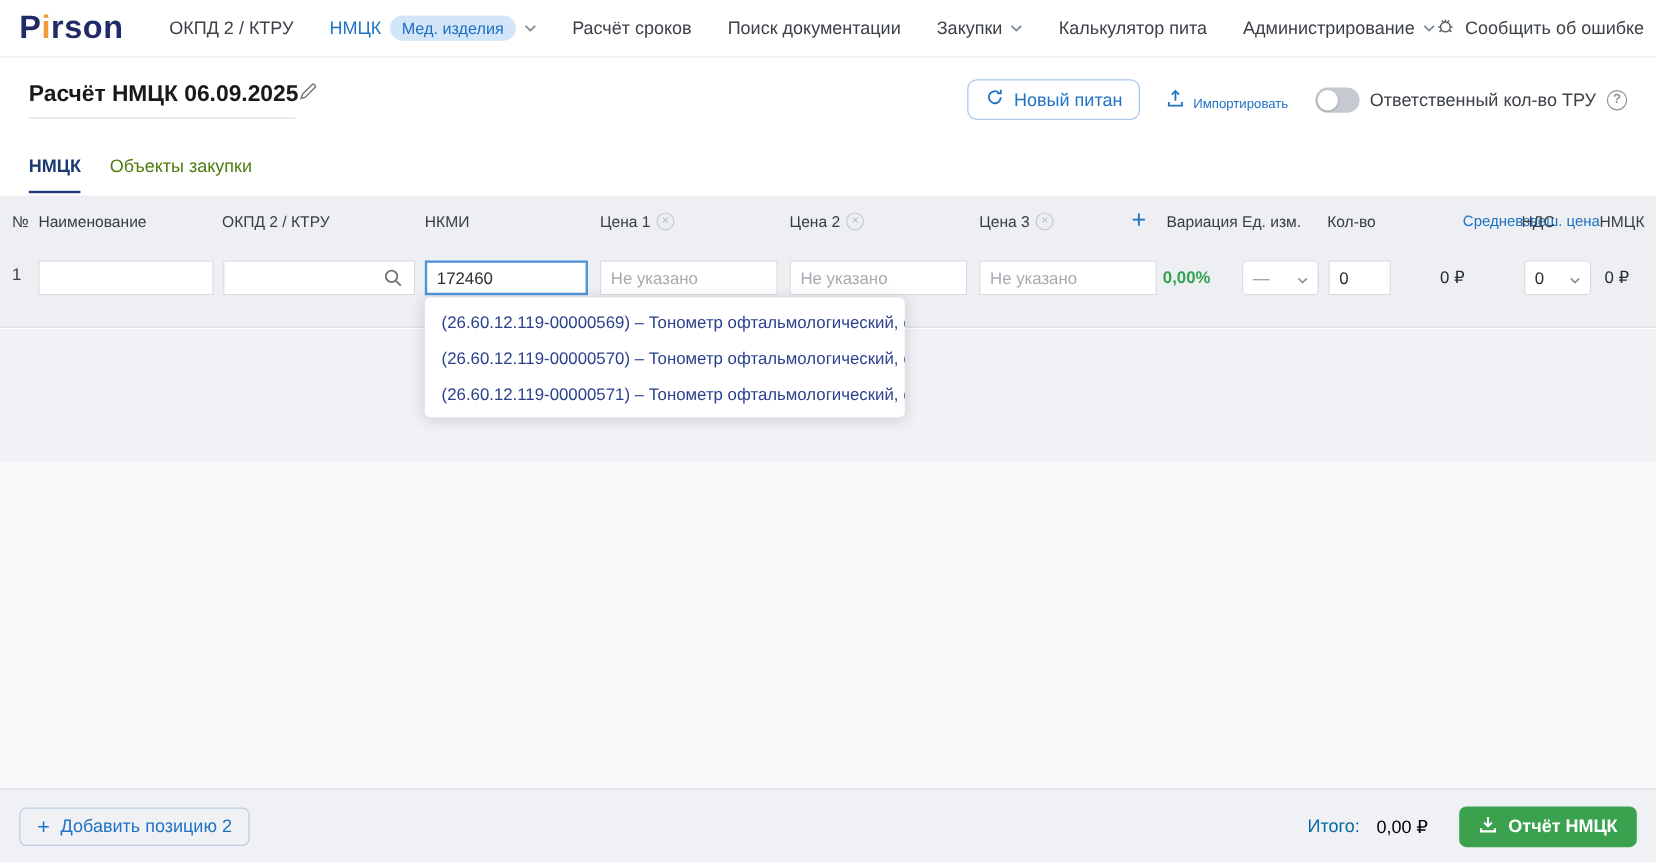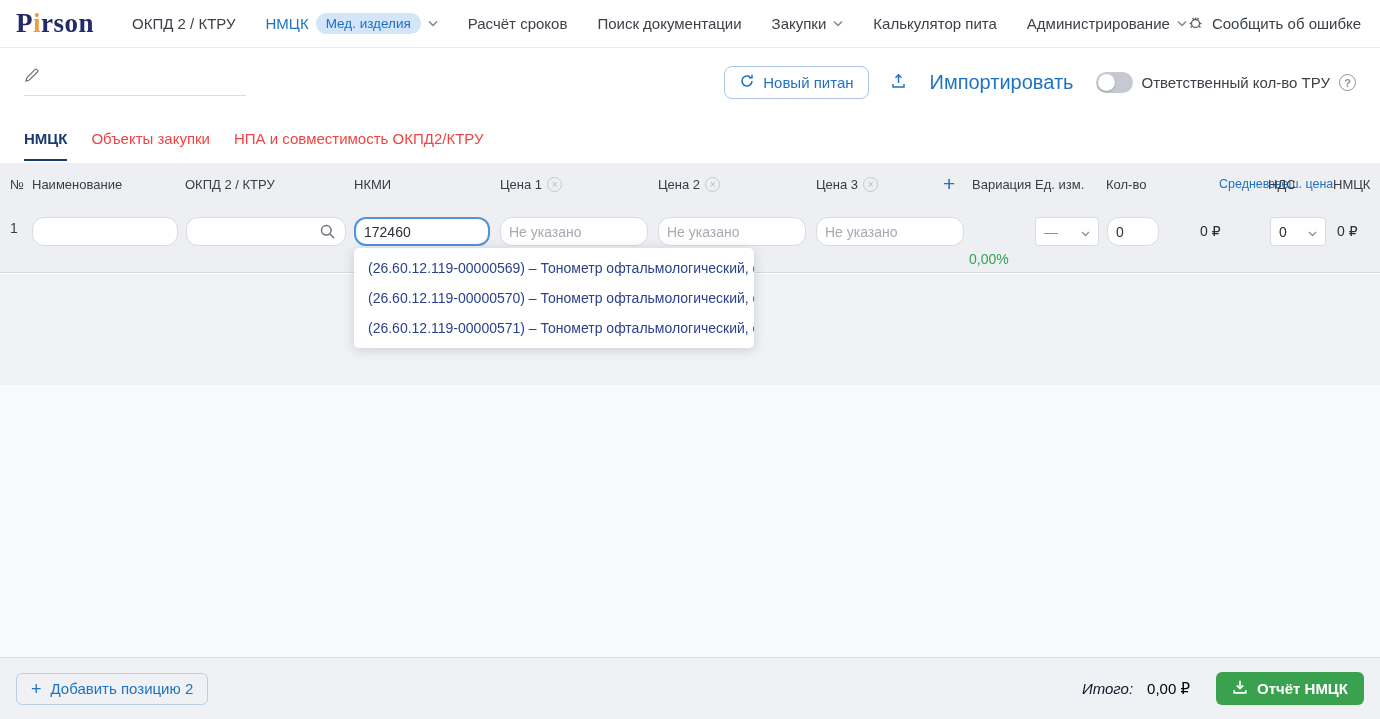"Pirson" .logo { font-family: Liberation Serif, serif -> none }
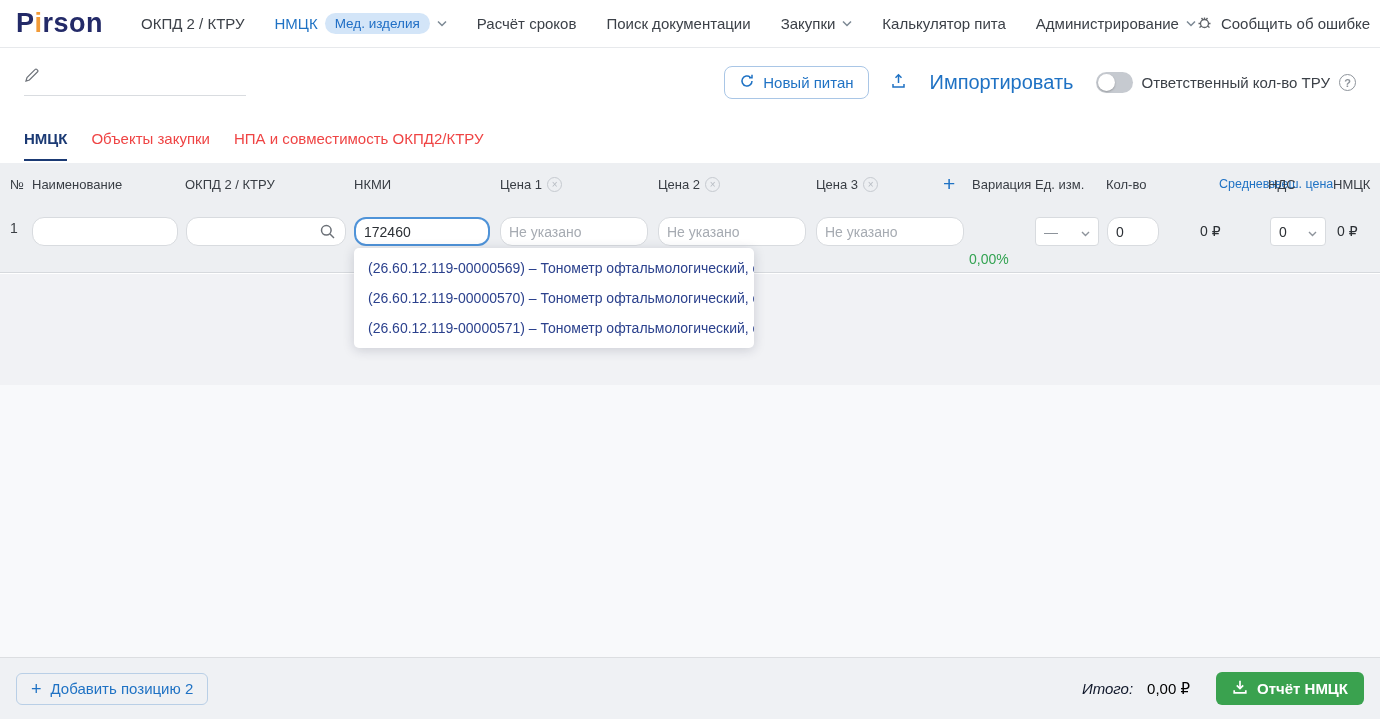"Расчёт НМЦК 06.09.2025" span.page-title { html: none -> <span>Расчёт НМЦК 06.09.2025</span> }
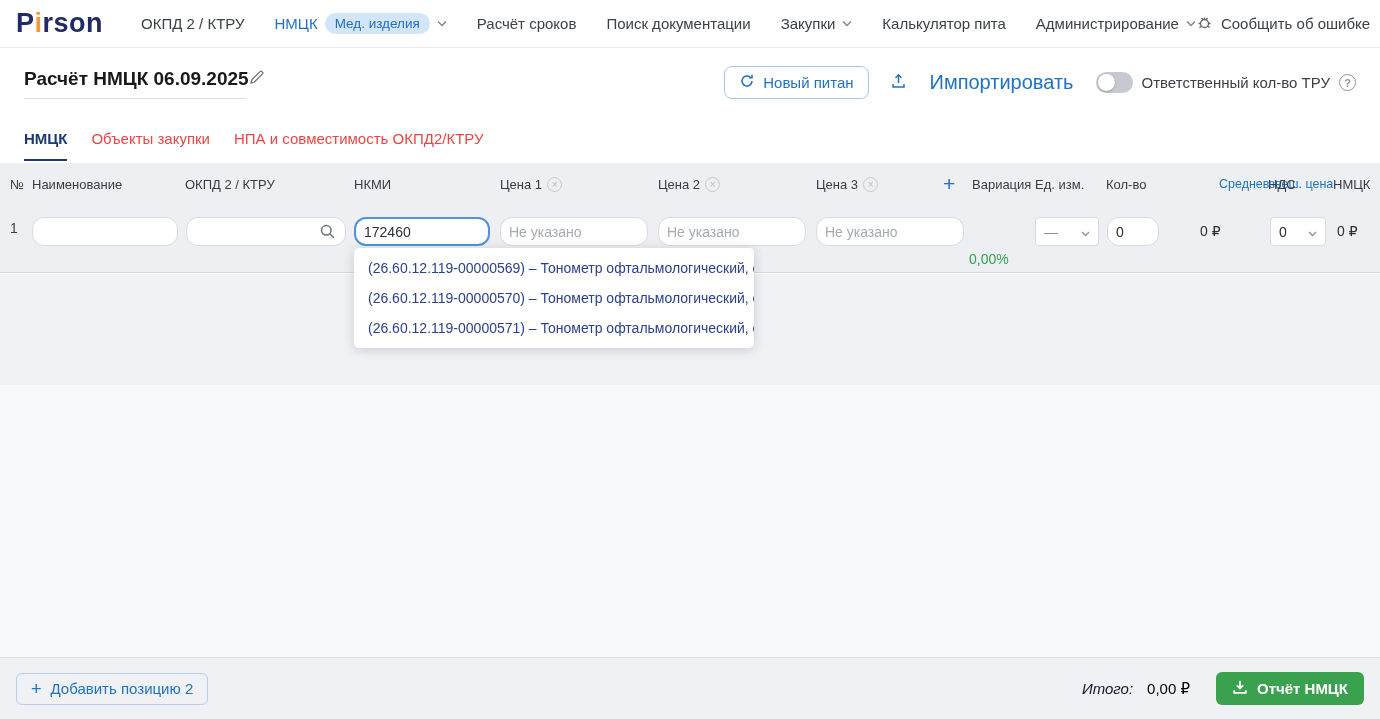"Импортировать" .link-blue { font-size: 20px -> 11px; gap: 24px -> 7px }
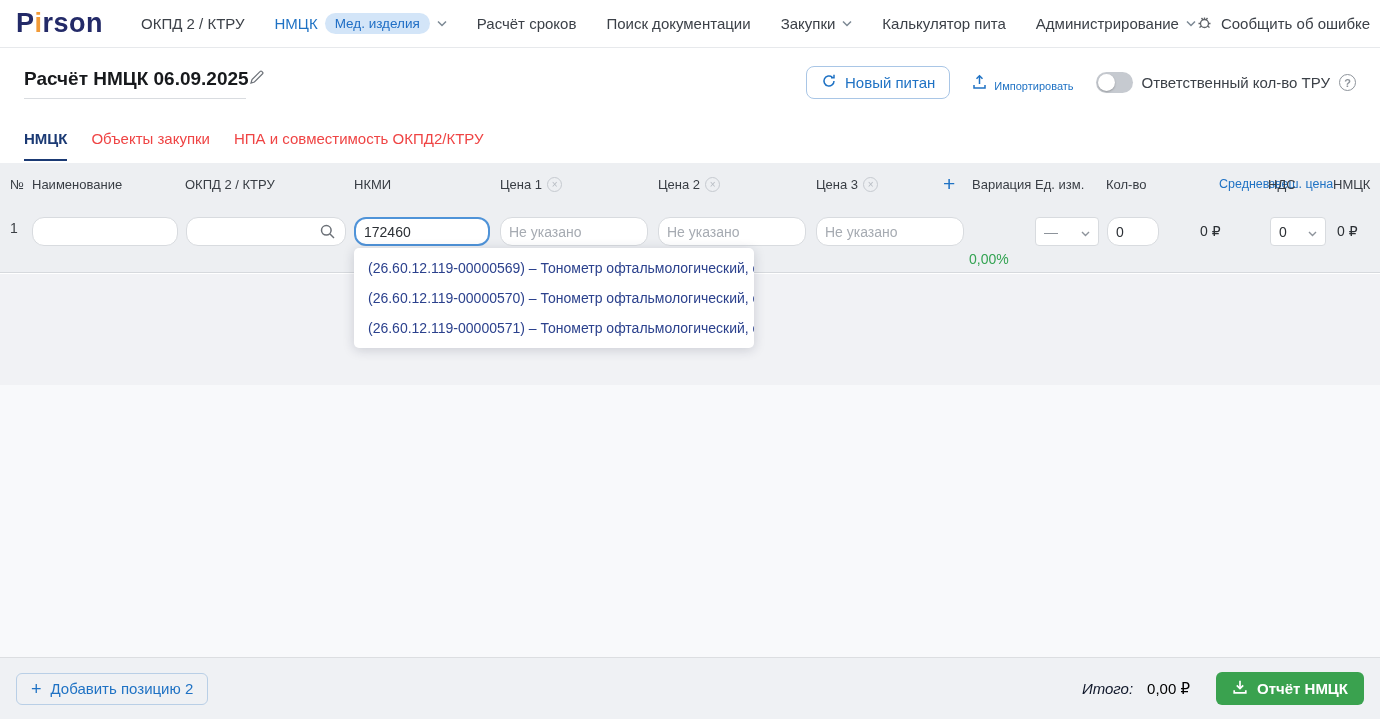"Объекты закупки" .tab { color: #ef4444 -> #4d7c0f }
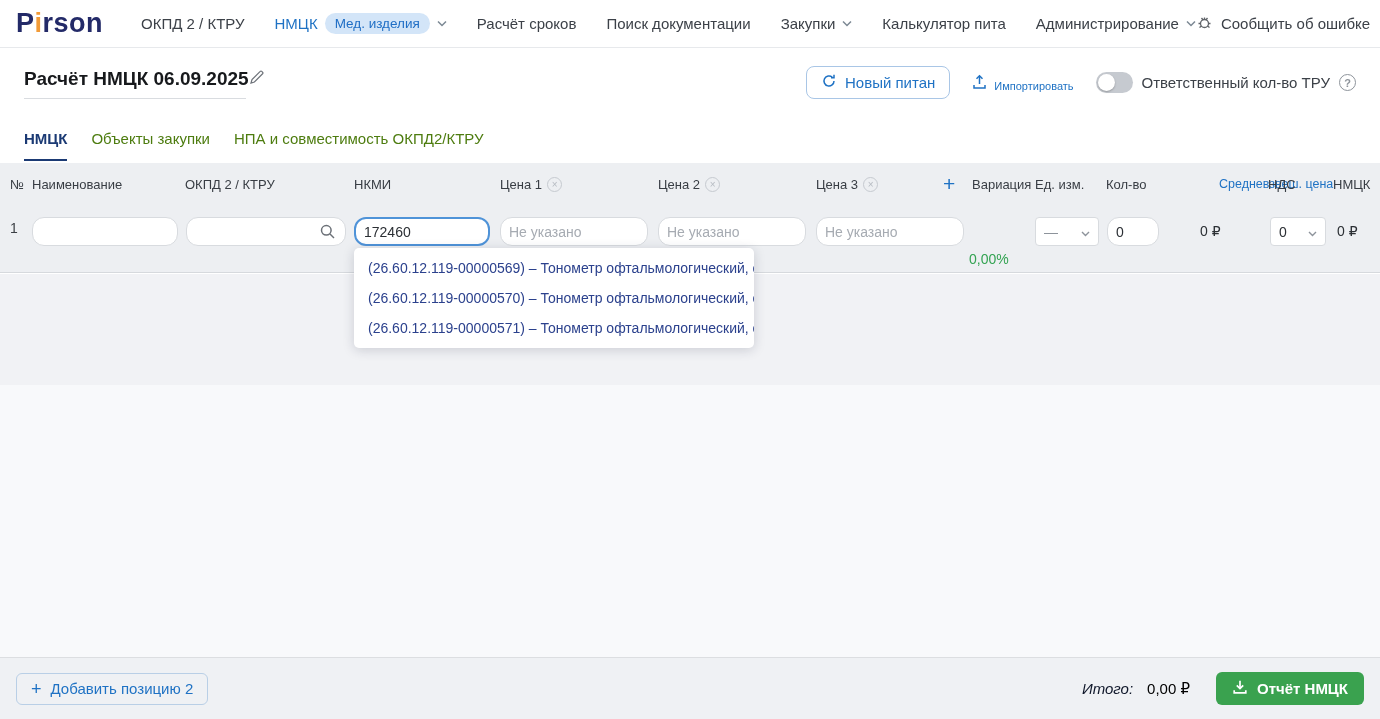"НПА и совместимость ОКПД2/КТРУ" div.tab { html: <div>НПА и совместимость ОКПД2/КТРУ</div> -> none }
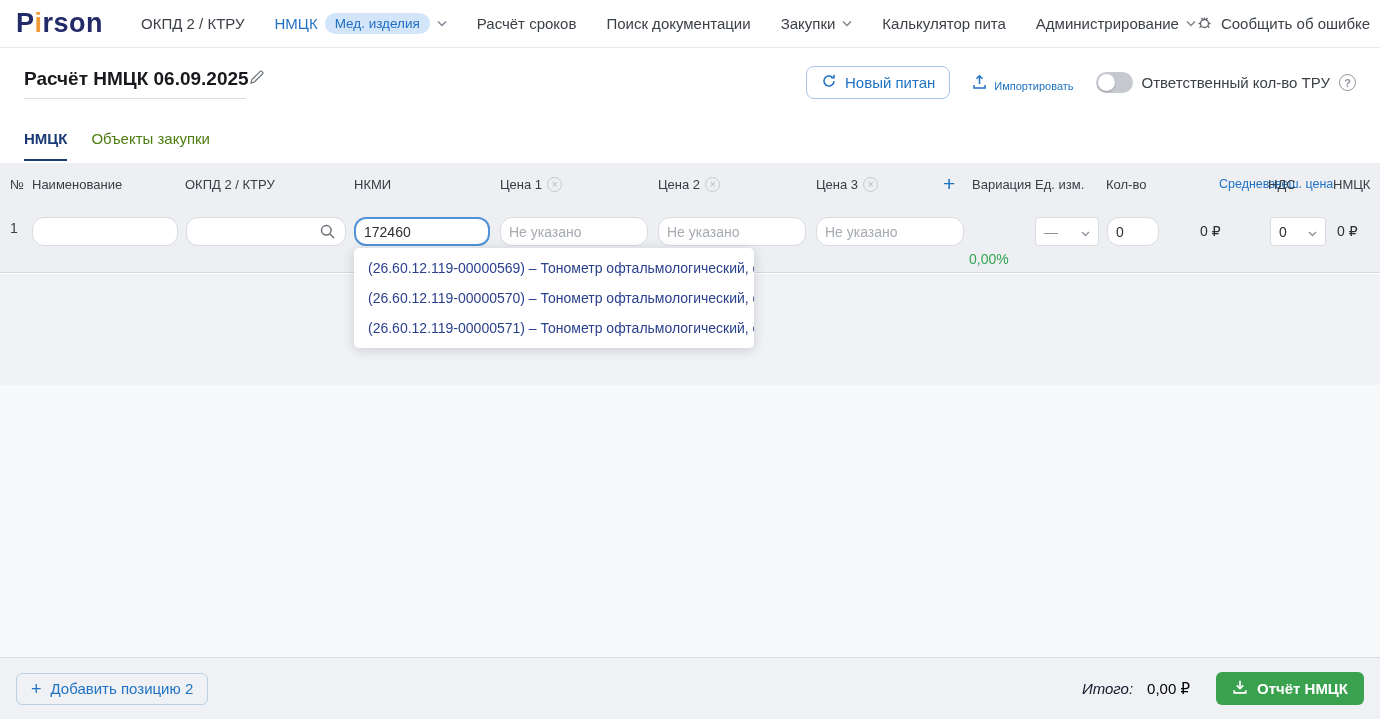"172460" .cell-input { border-radius: 12px -> 0 }
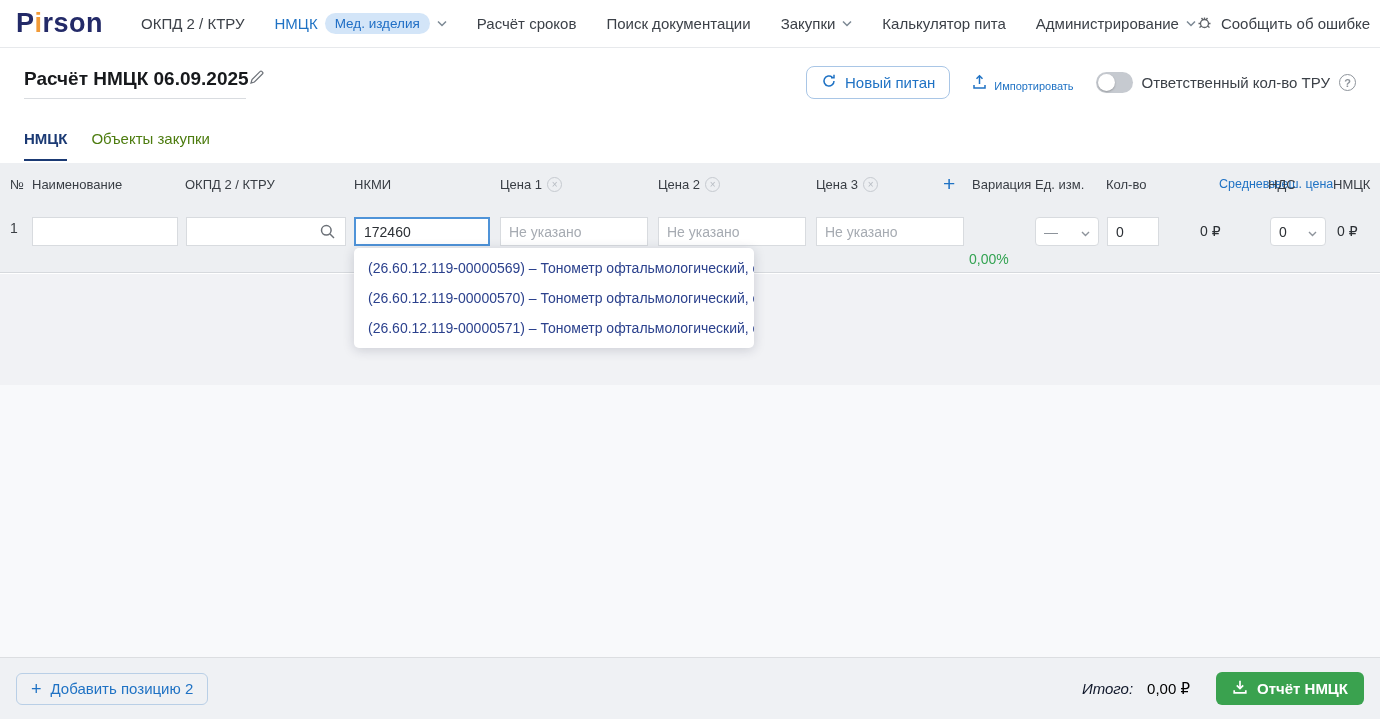"0,00%" .green { font-weight: 400 -> 700; margin-top: 28px -> none }
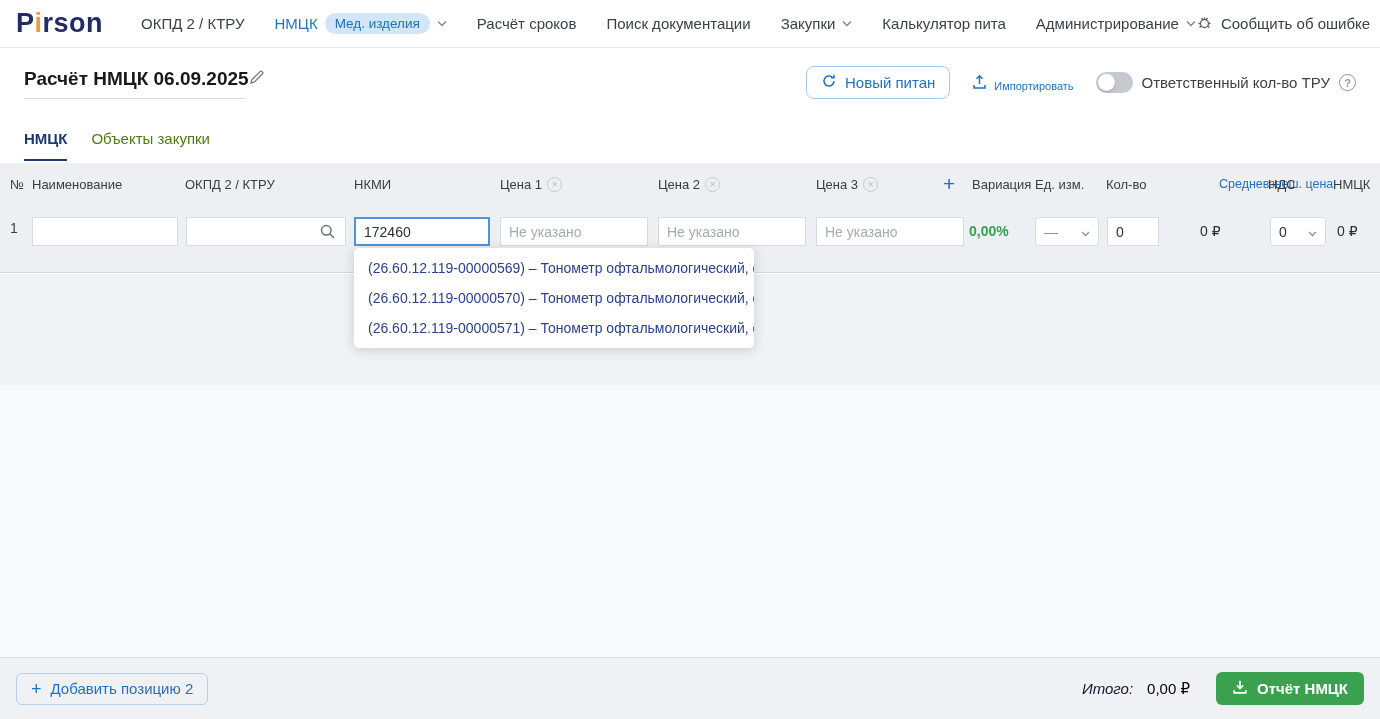"Итого:" .total-label { color: #0f172a -> #0369a1; font-style: italic -> none }
